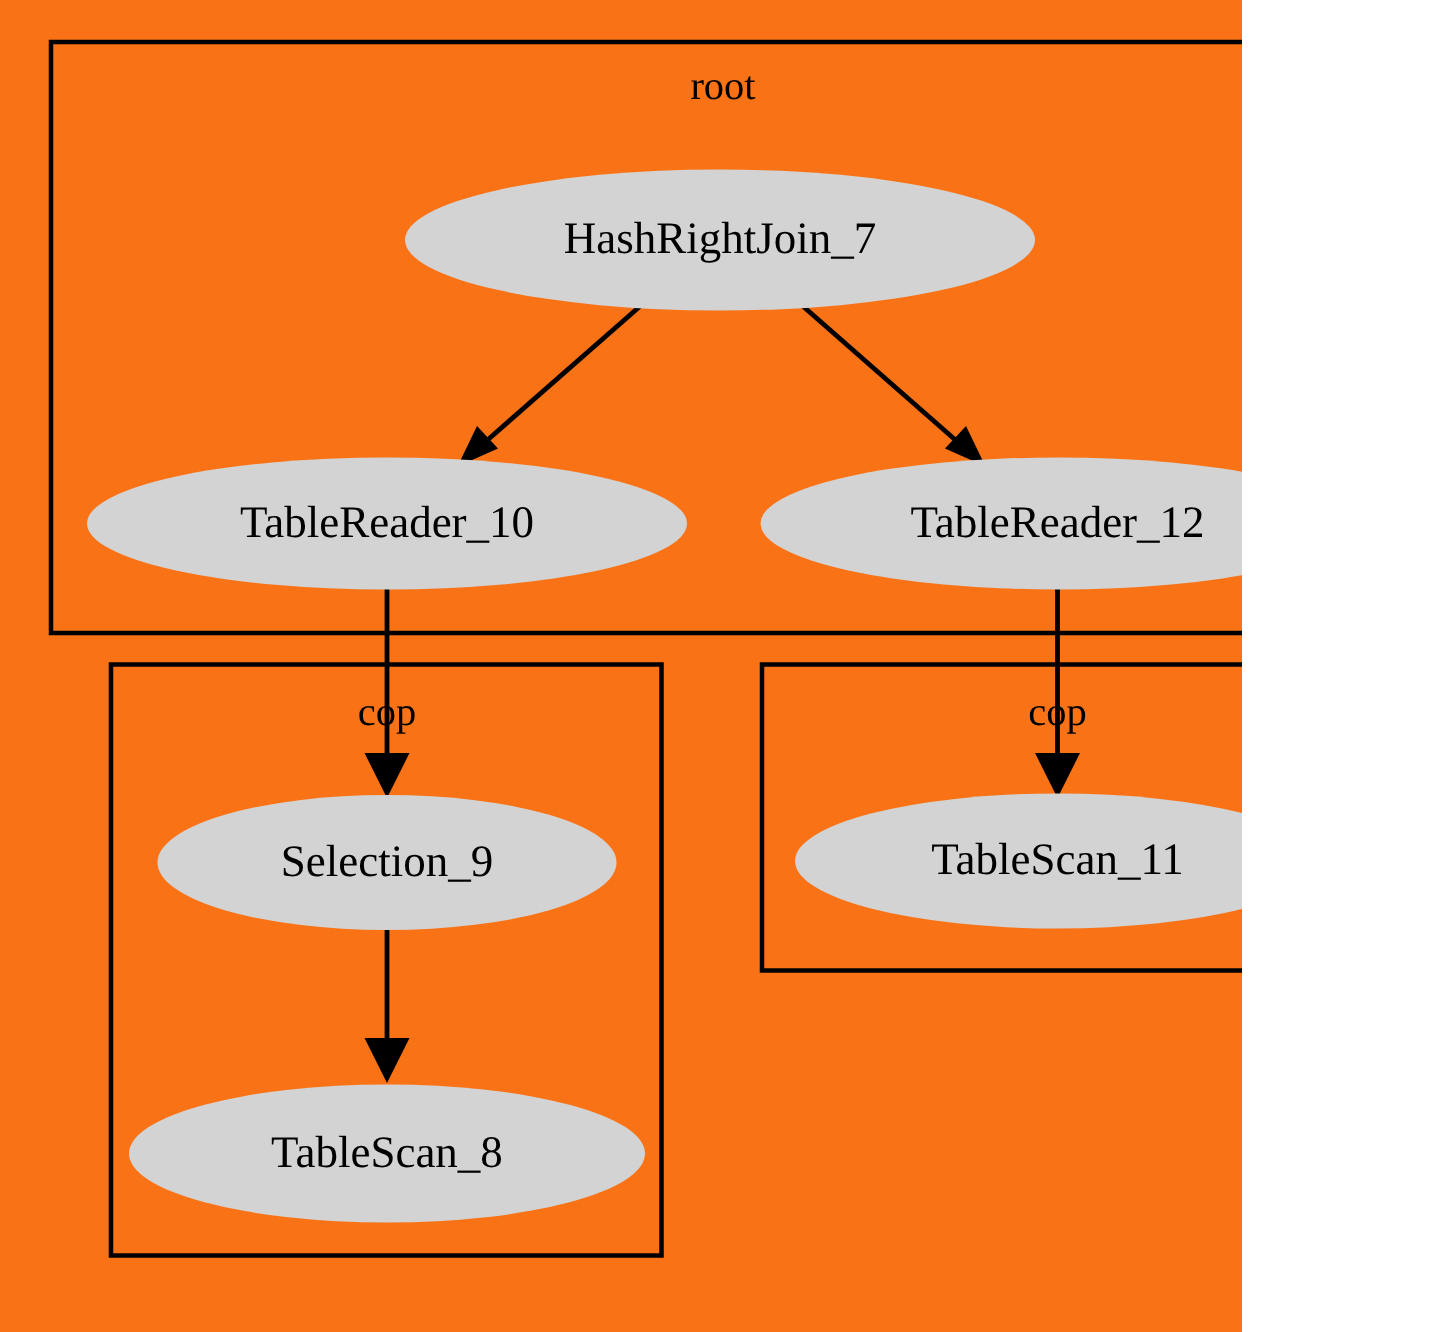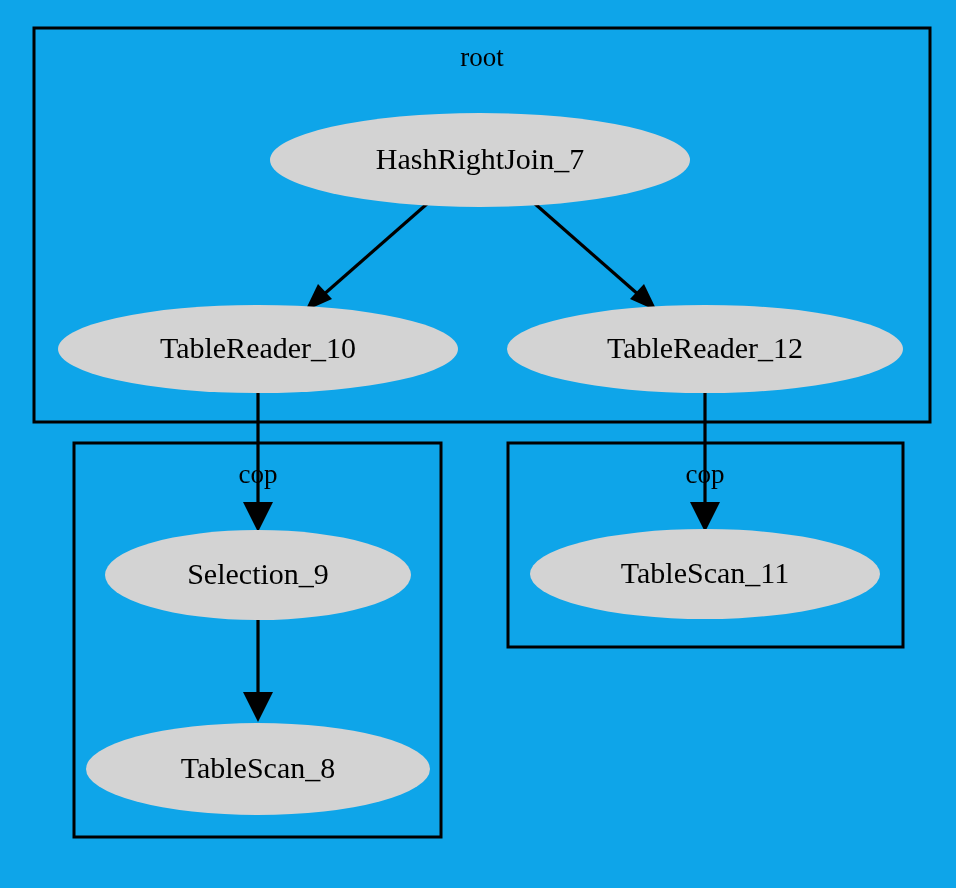"root" #canvas { background: #0ea5e9 -> #f97316; width: 956px -> 828px }
